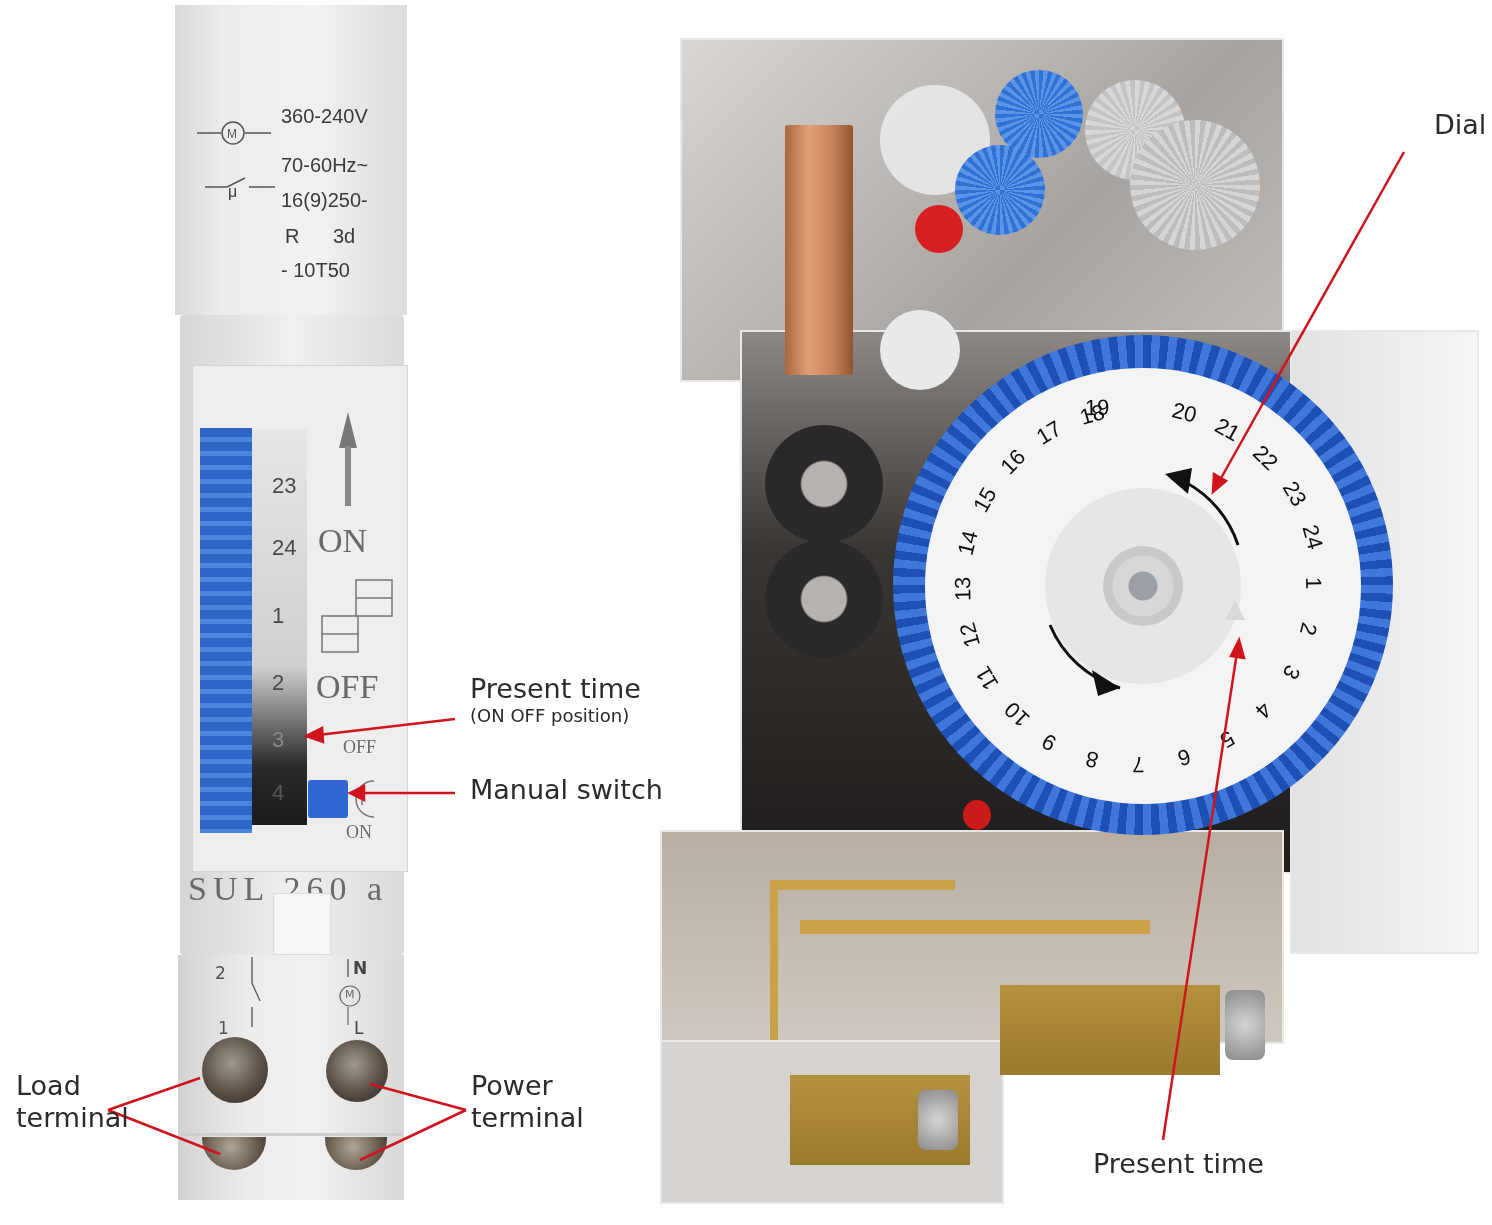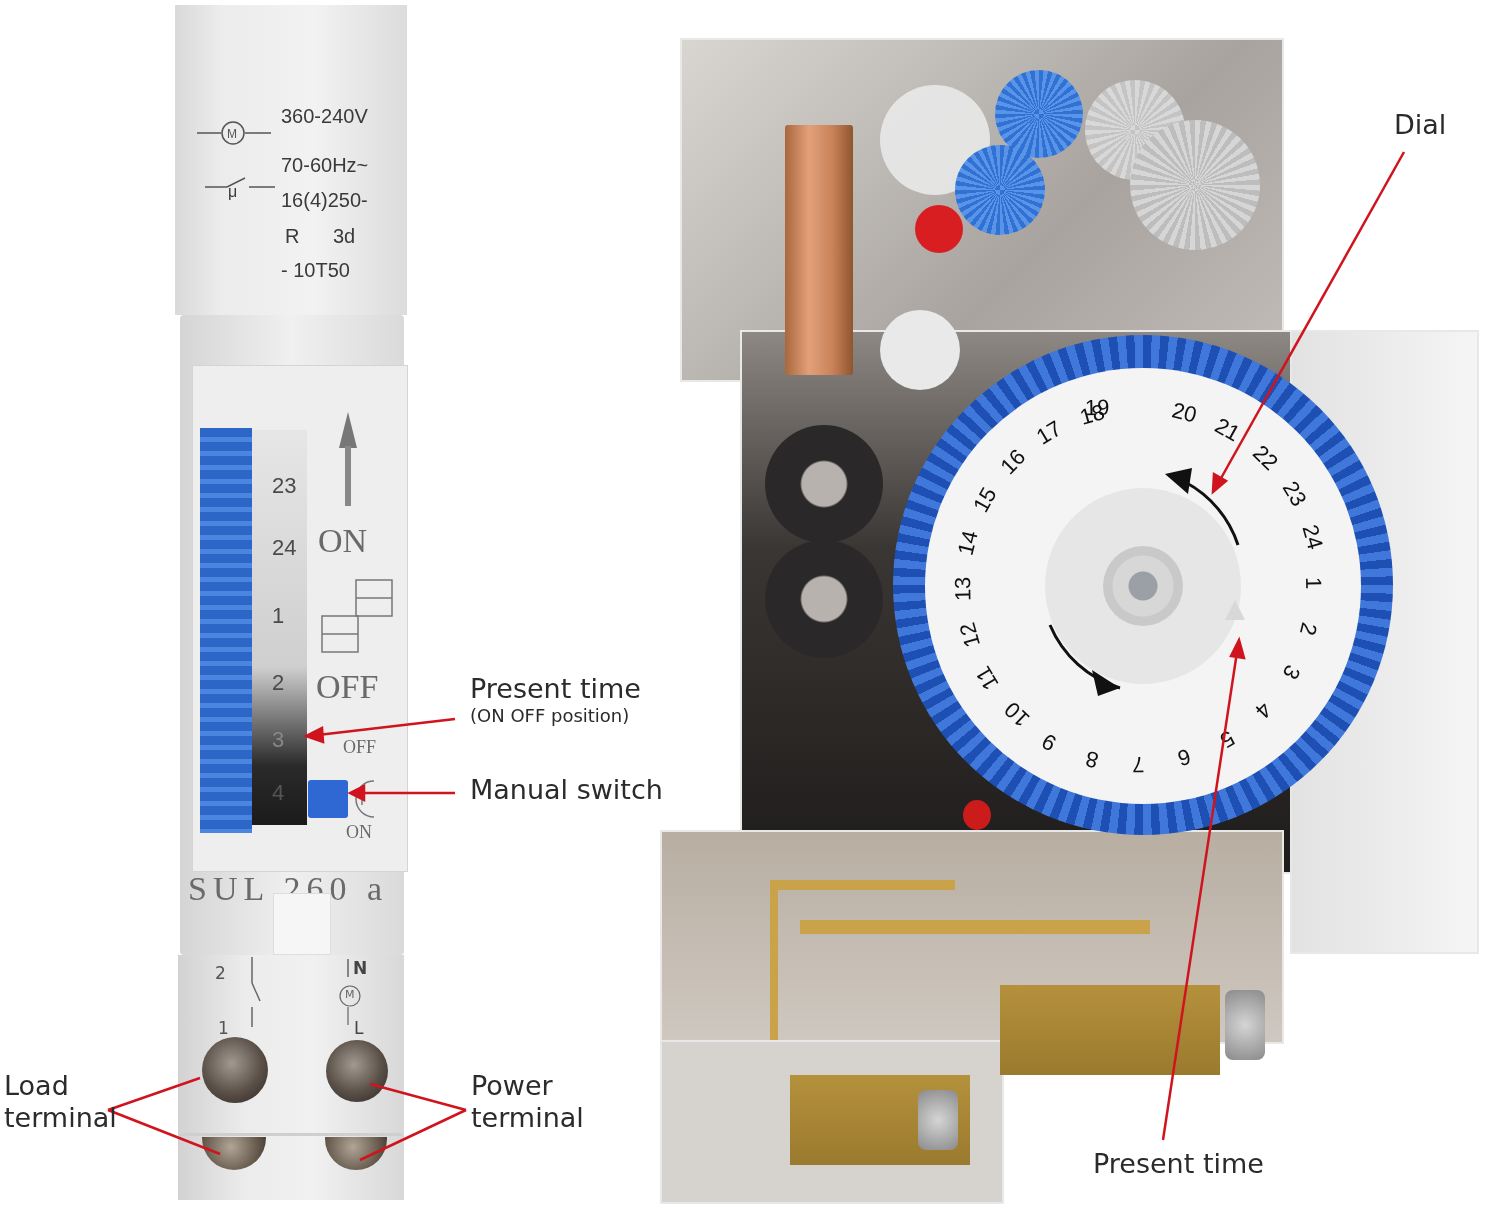"Dial" div.callout { left: 1394px -> 1434px }
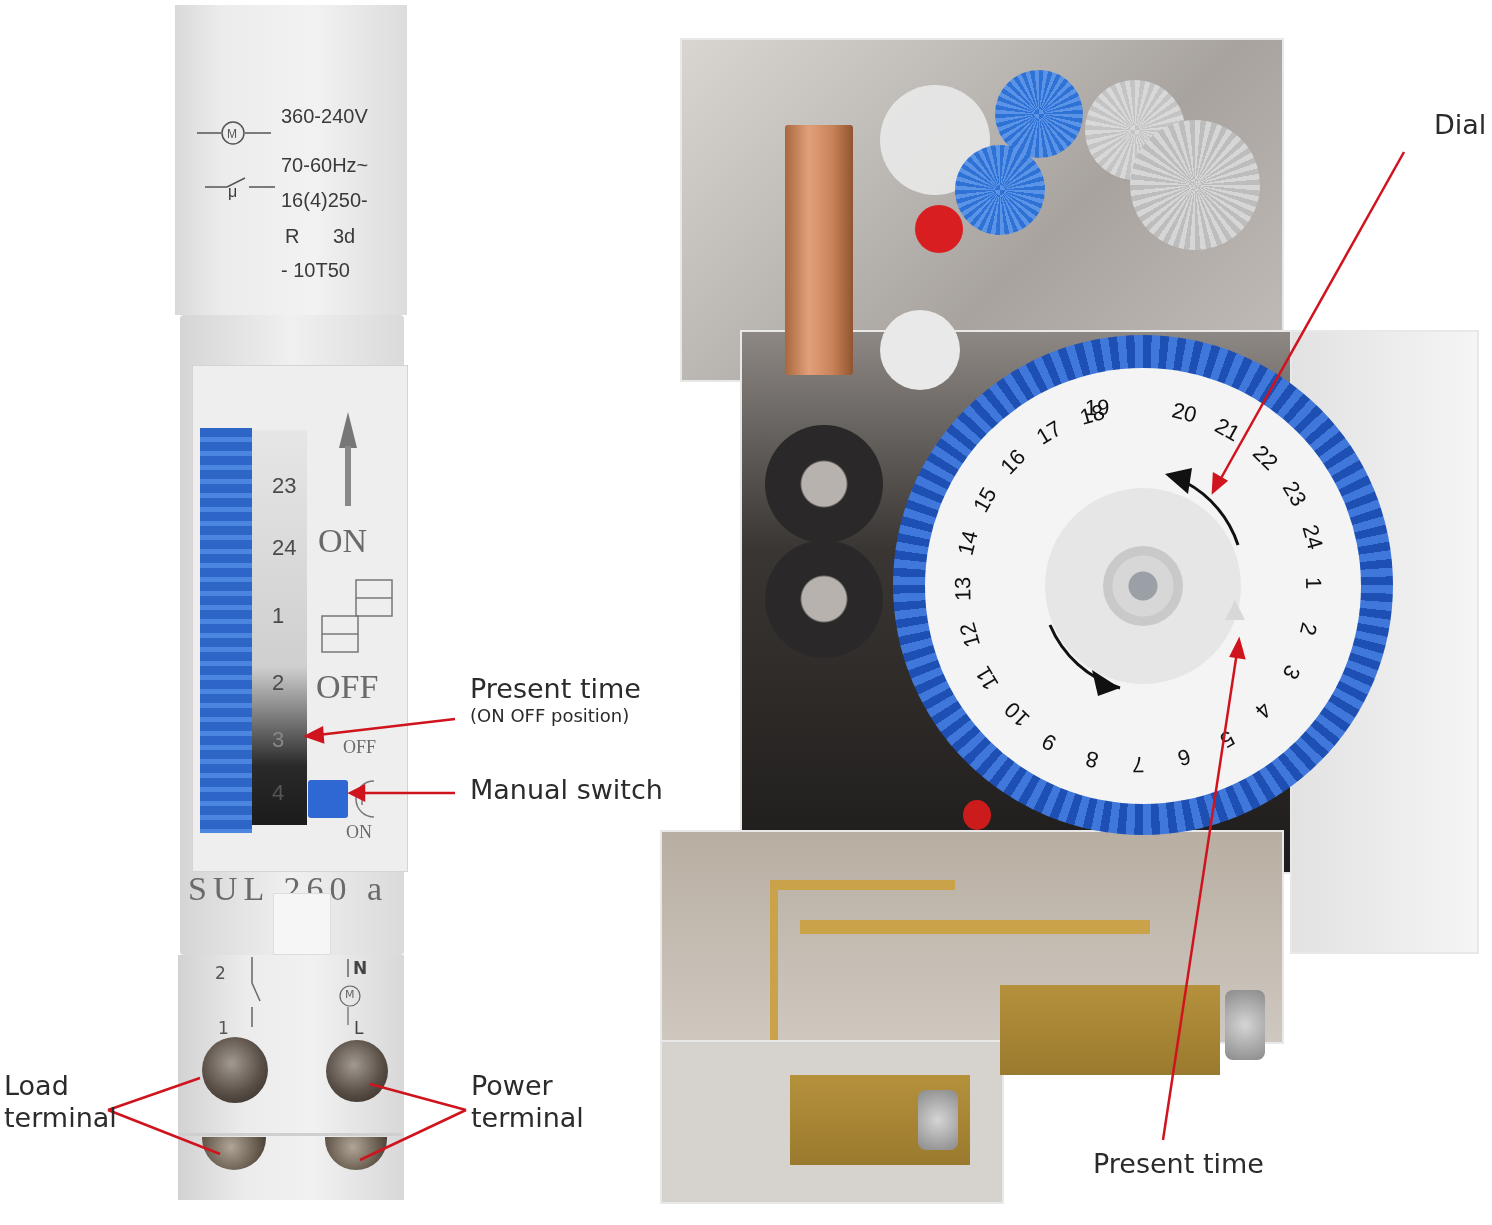"16(4)250-" span.spec { text: 4 -> 9 }
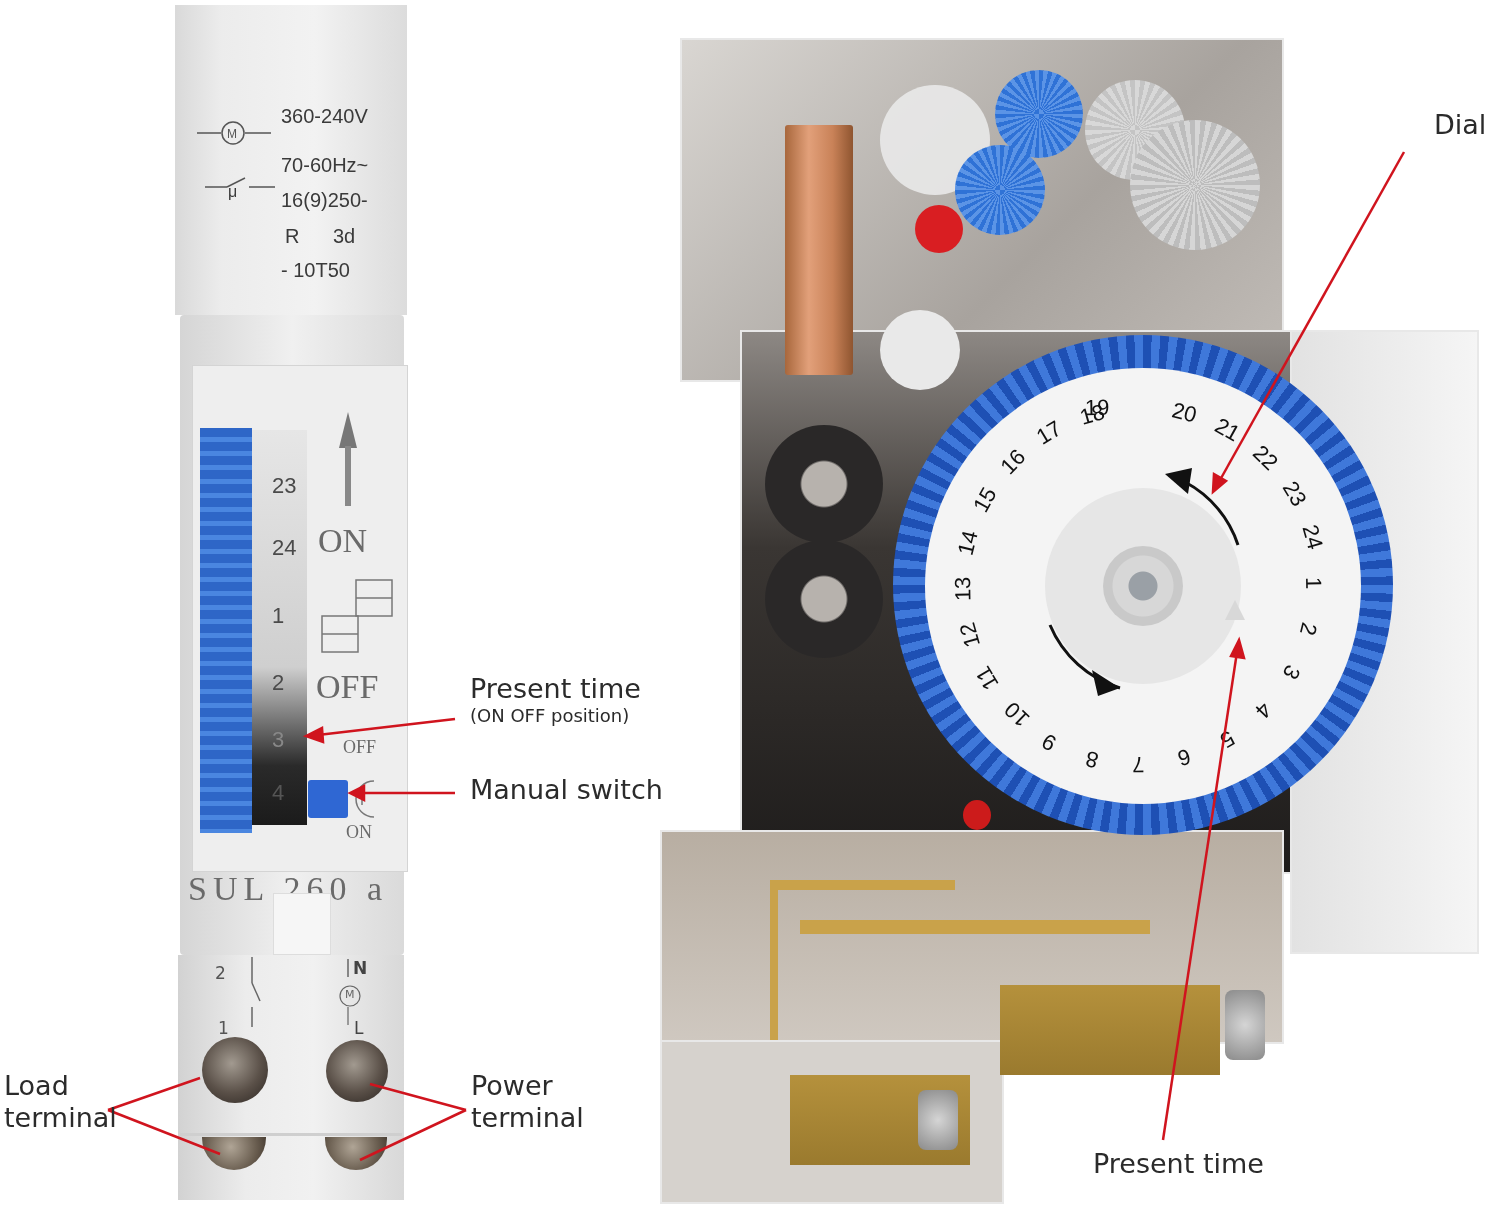"Load" div.callout { left: 4px -> 16px }
